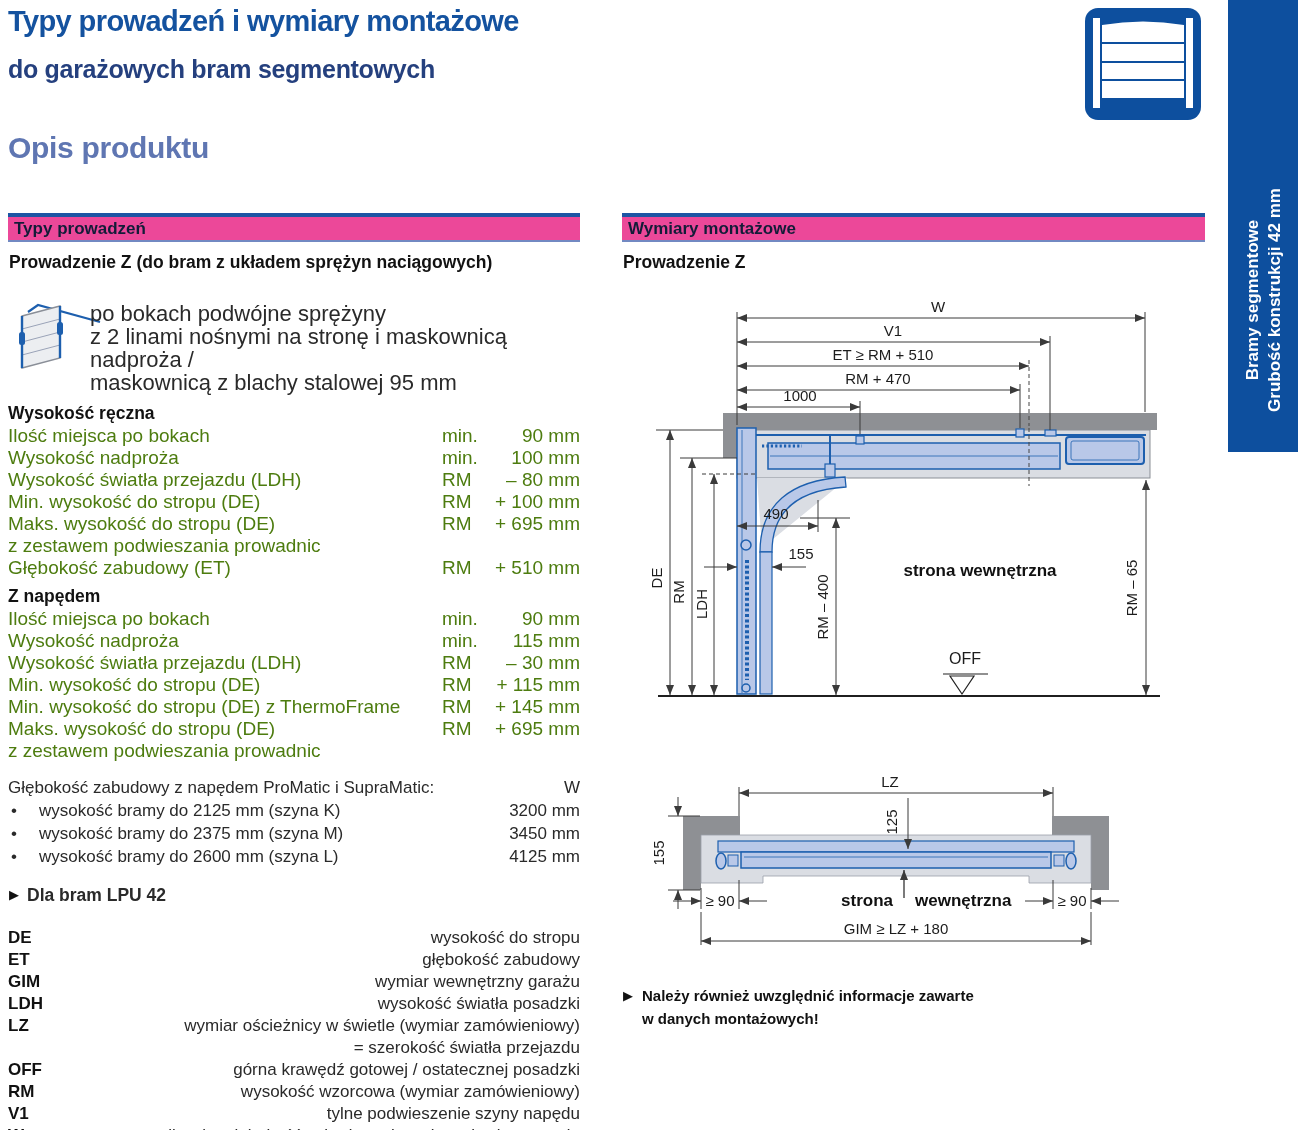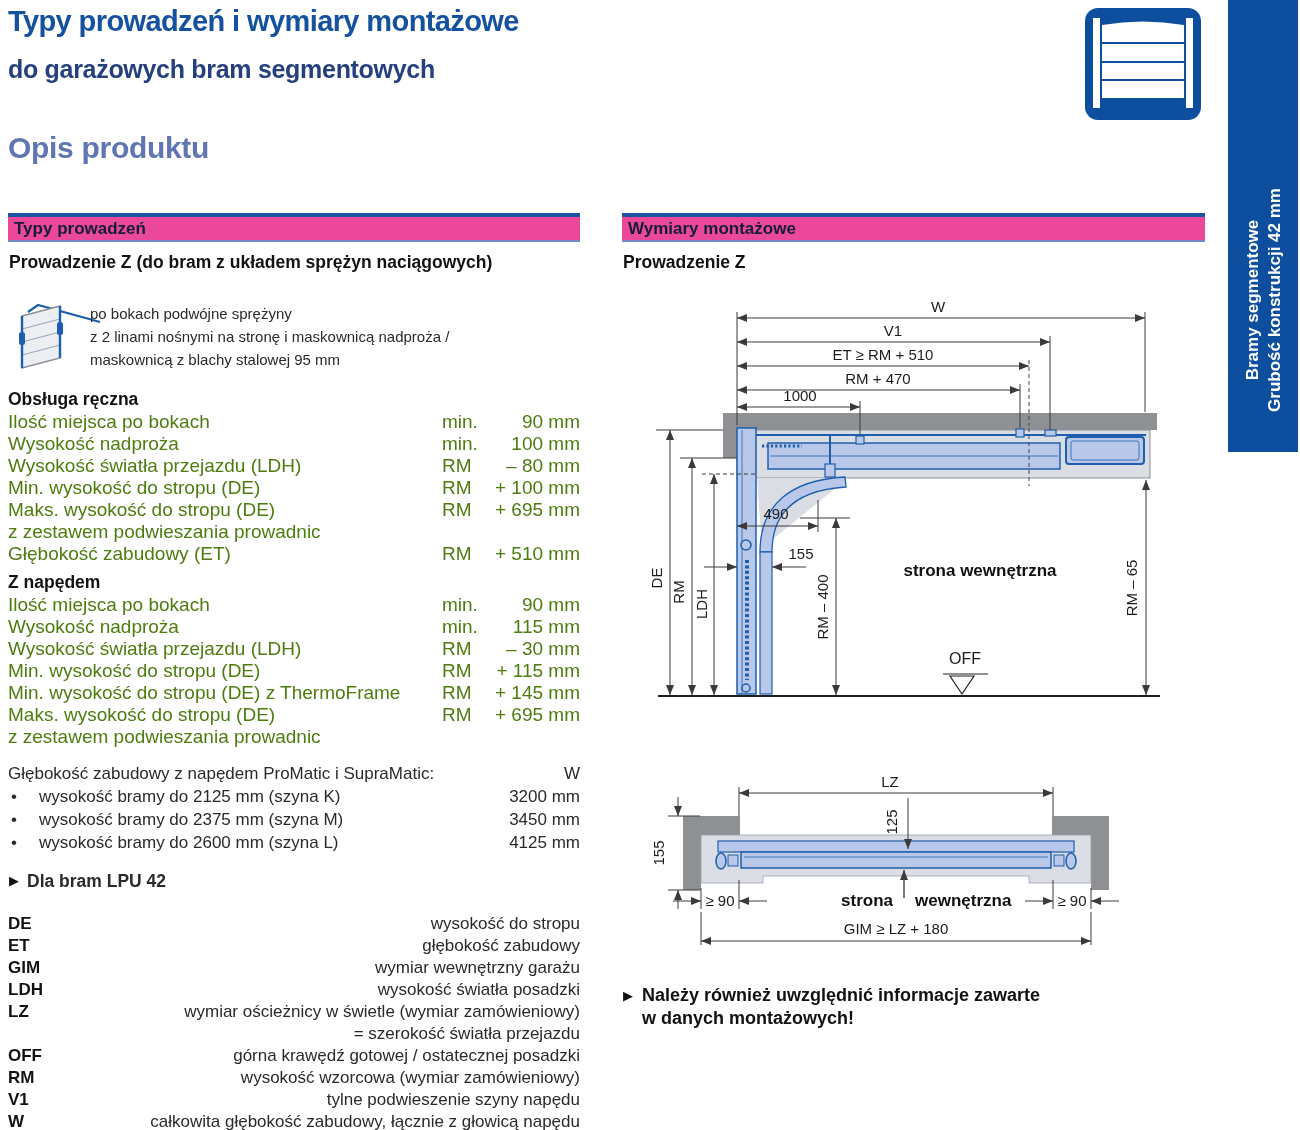"po bokach podwójne sprężyny" .intro-text { font-size: 15px -> 22px }
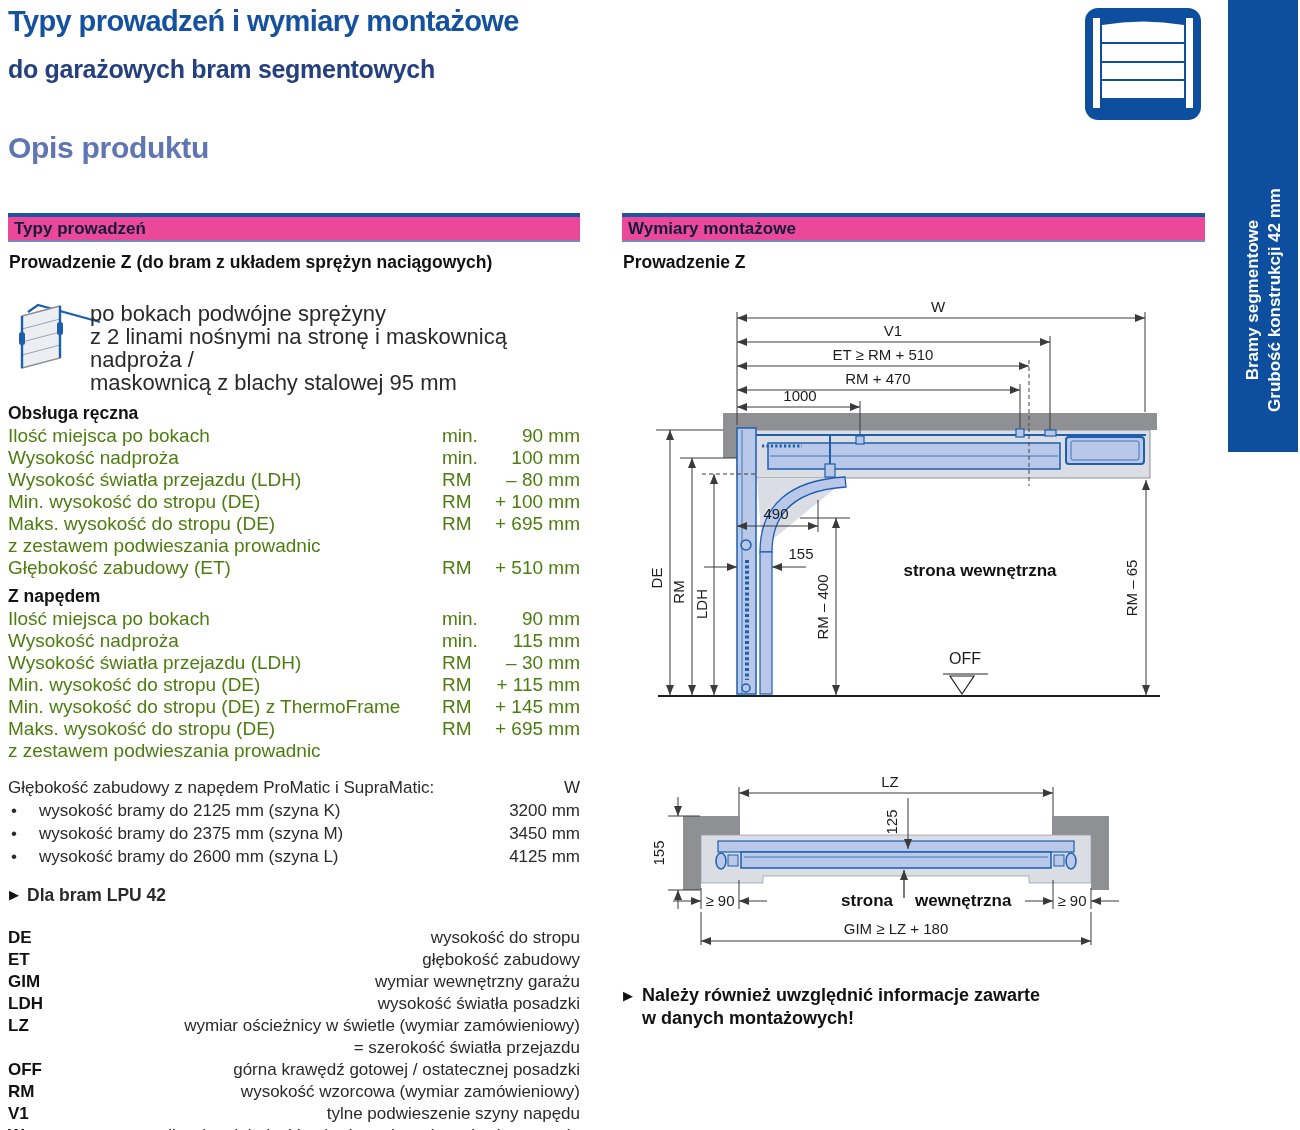"Obsługa ręczna" div.spec-title { text: Obsługa -> Wysokość }
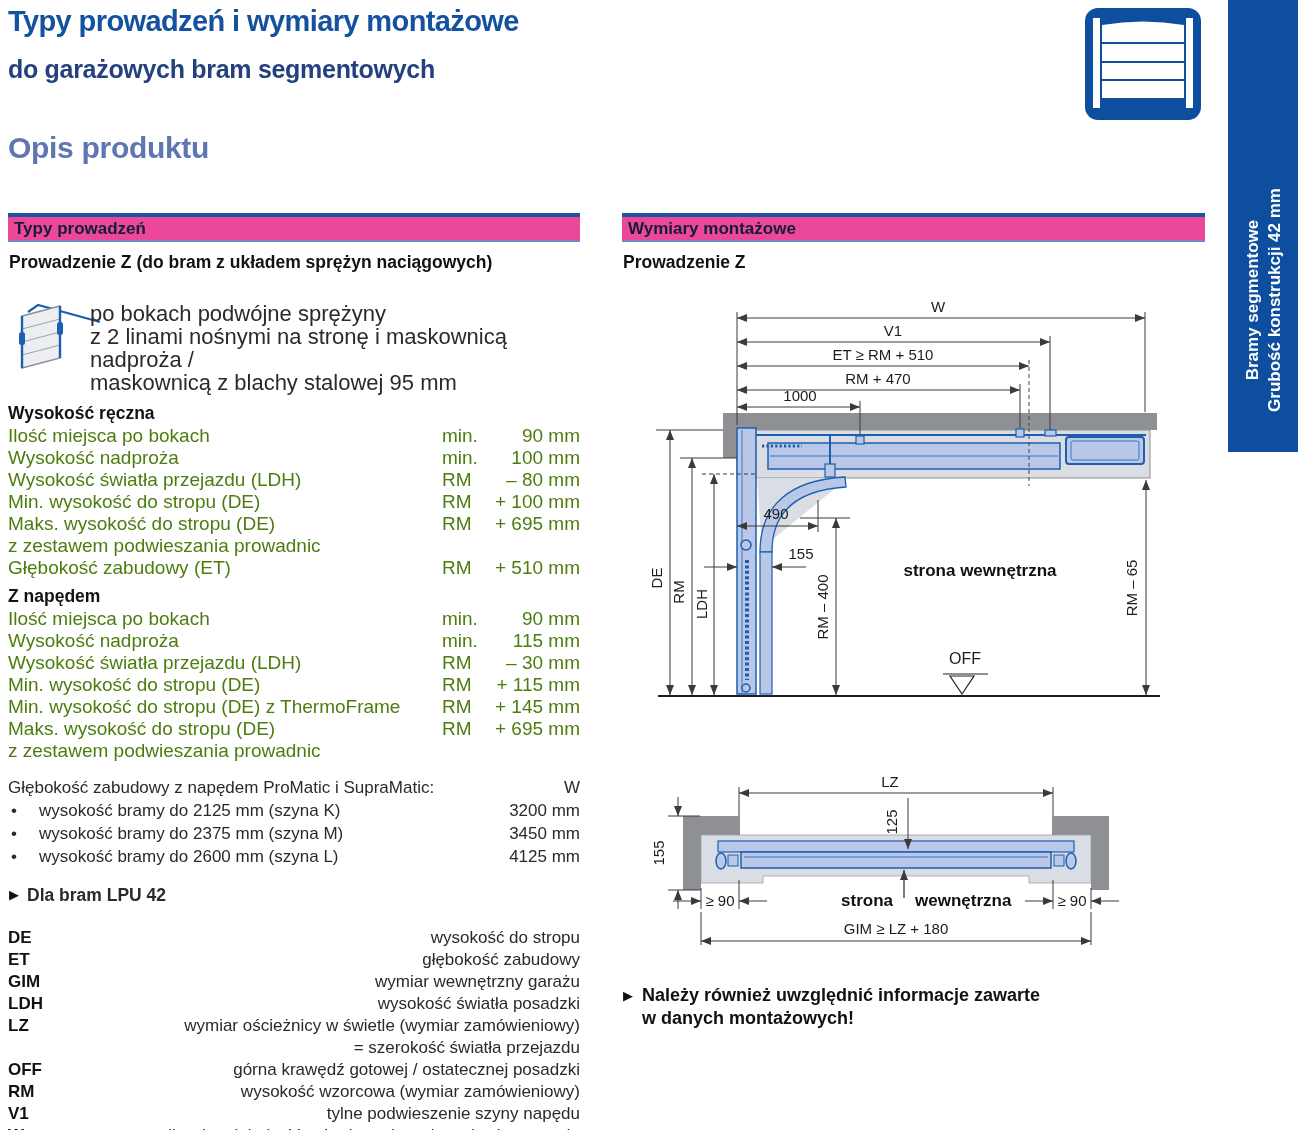"Należy również uwzględnić informacje" .note .ntext { font-size: 18px -> 15px }
